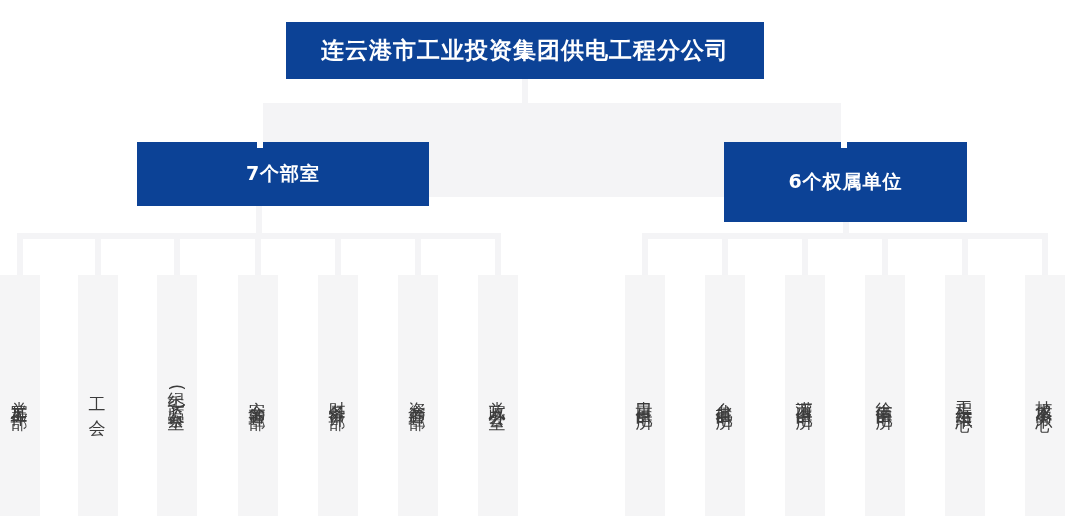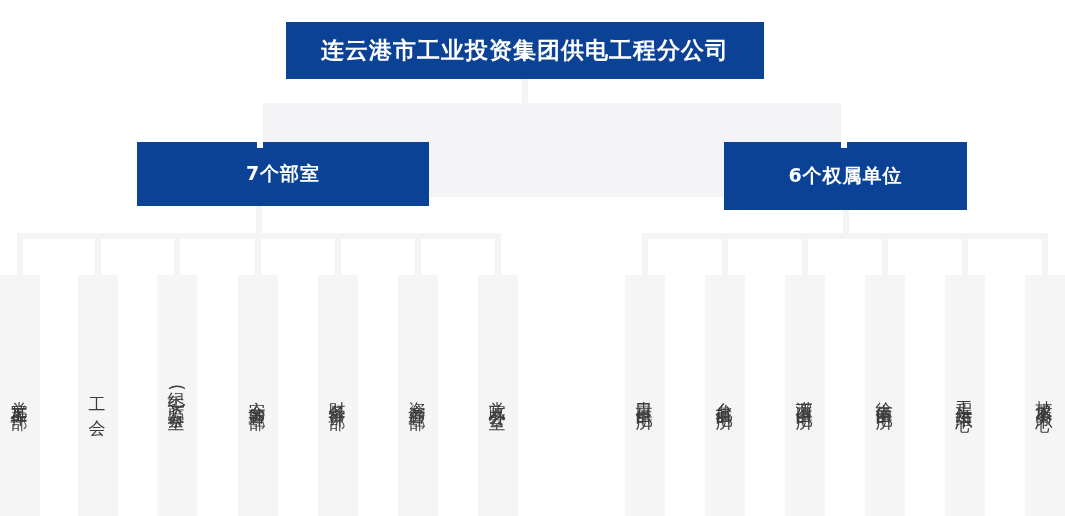"6个权属单位" .group-right { height: 68px -> 80px }
